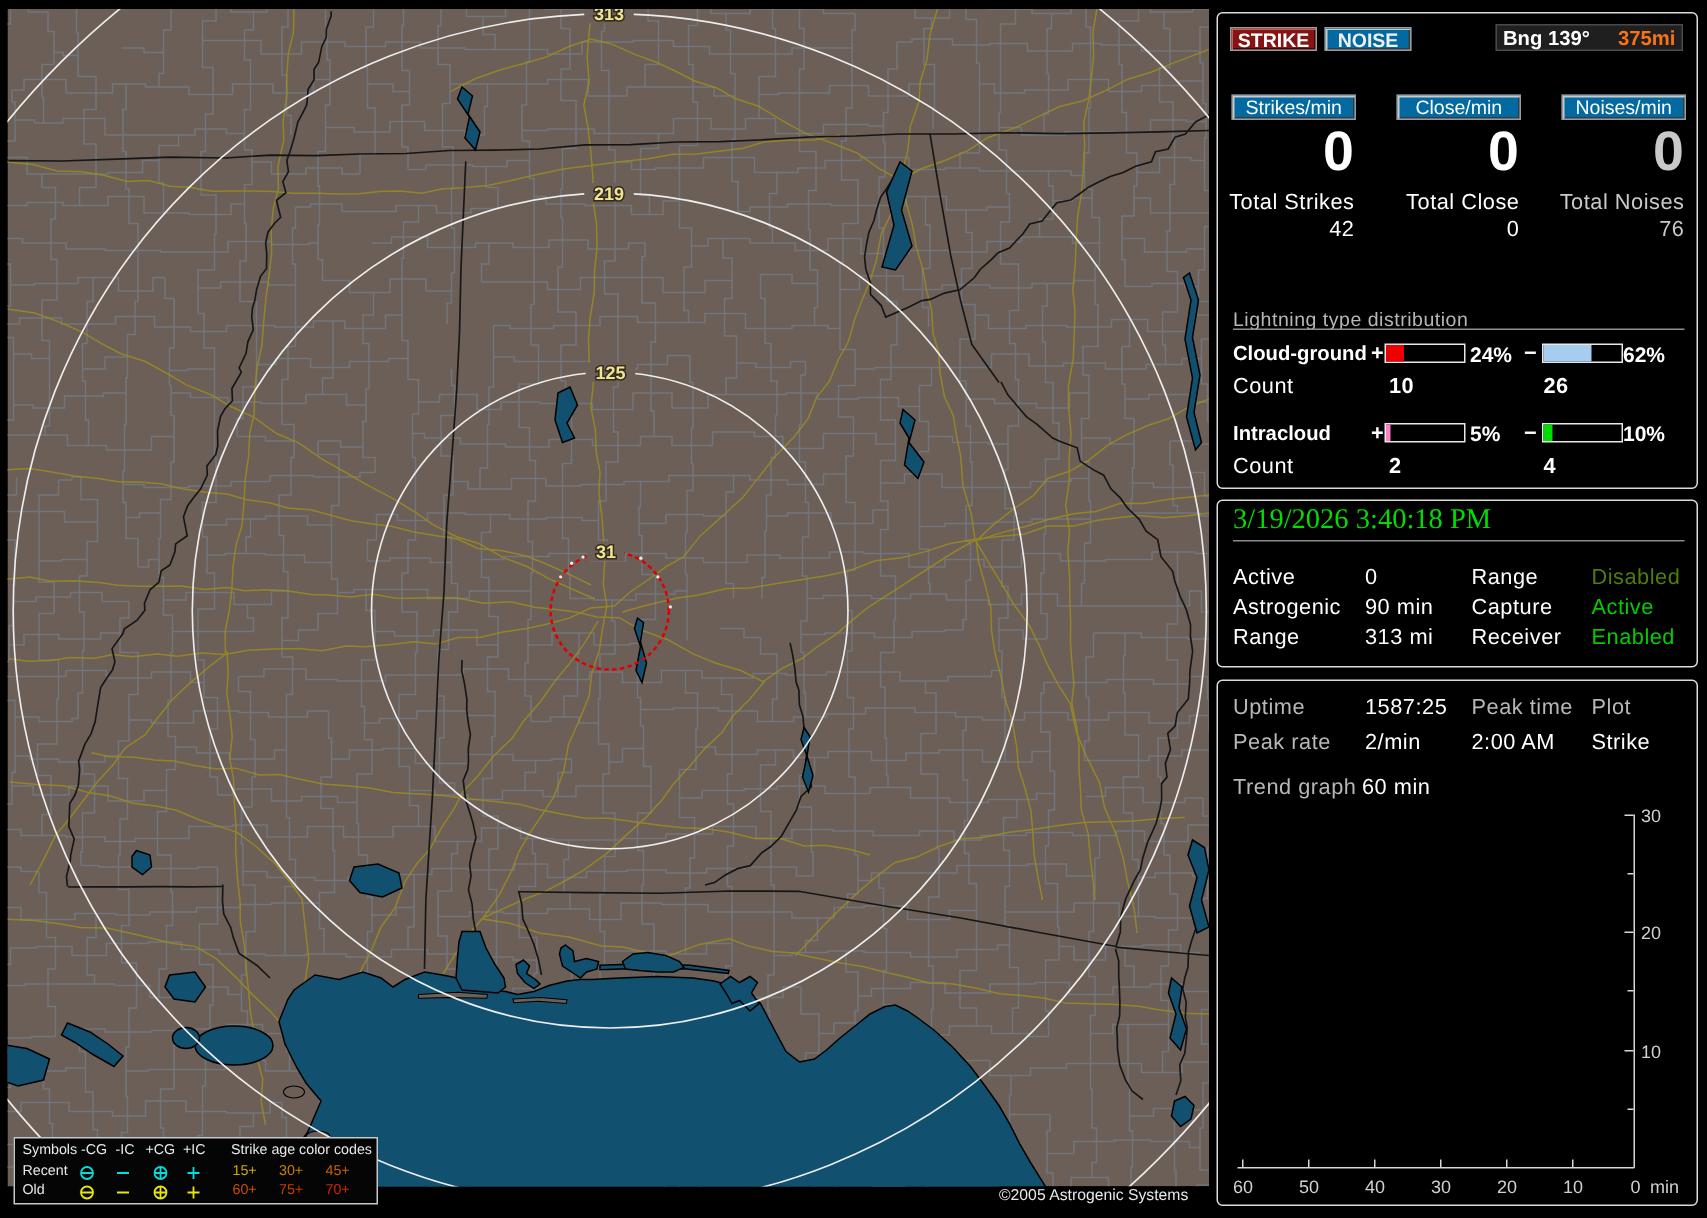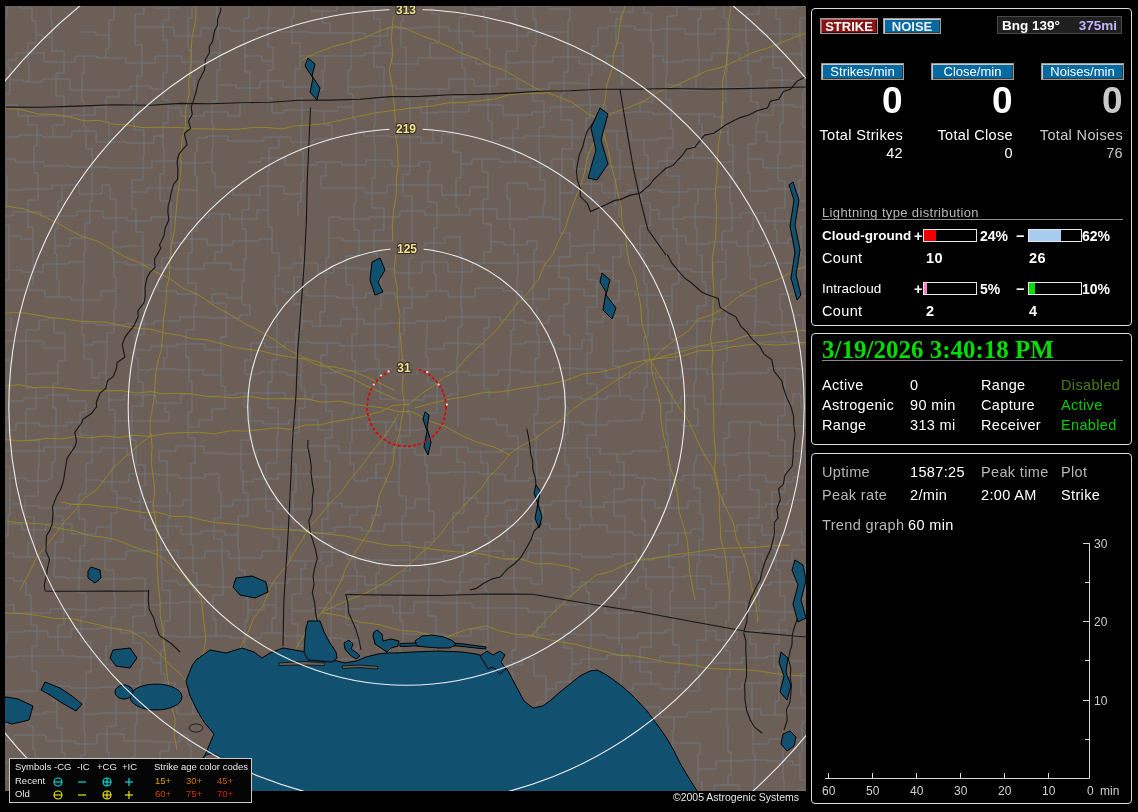"375mi" span.grn { color: #c4b5fd -> #f97316 }
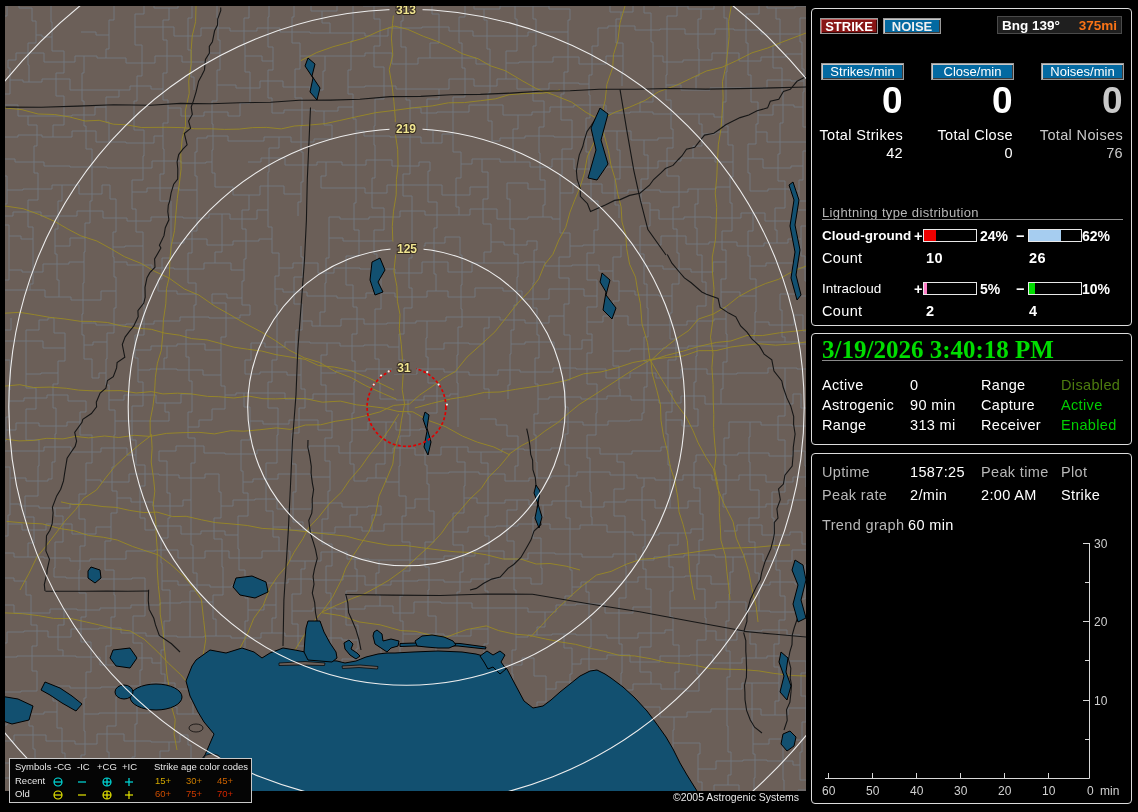"Intracloud" div.lab { font-weight: normal -> bold }
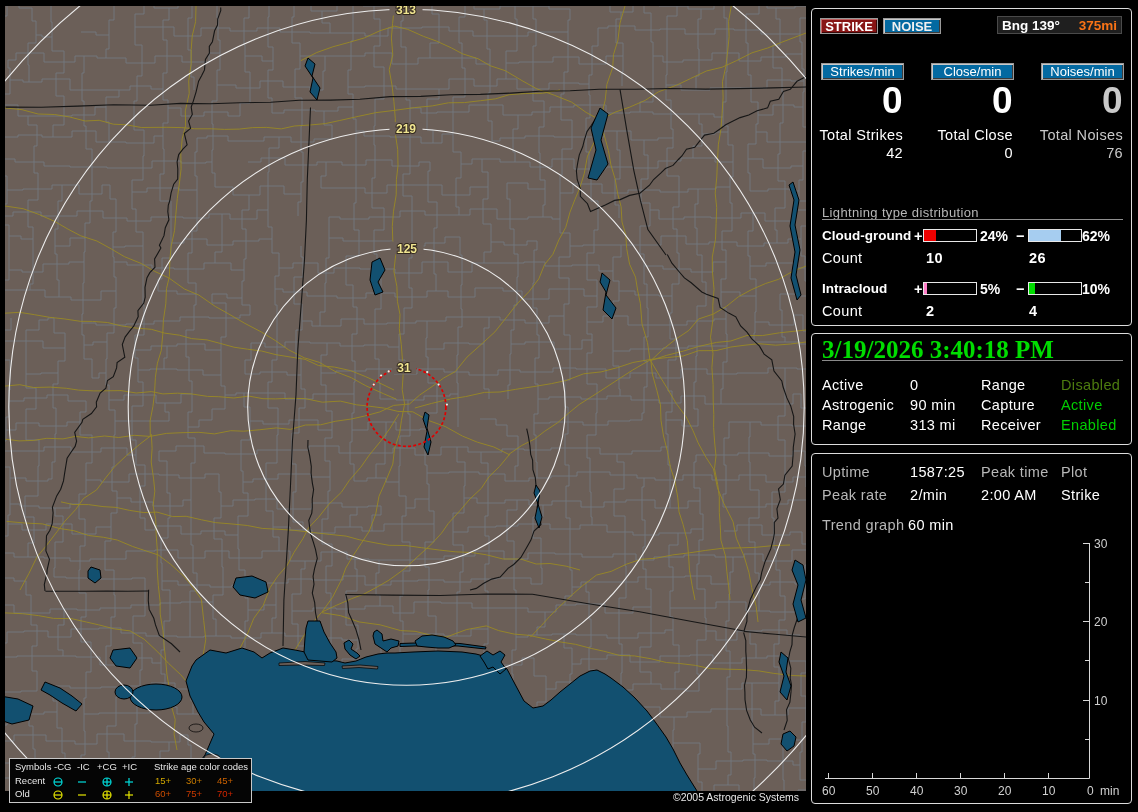"3/19/2026 3:40:18 PM" div.abs { font-size: 25px -> 19px; font-weight: bold -> normal }
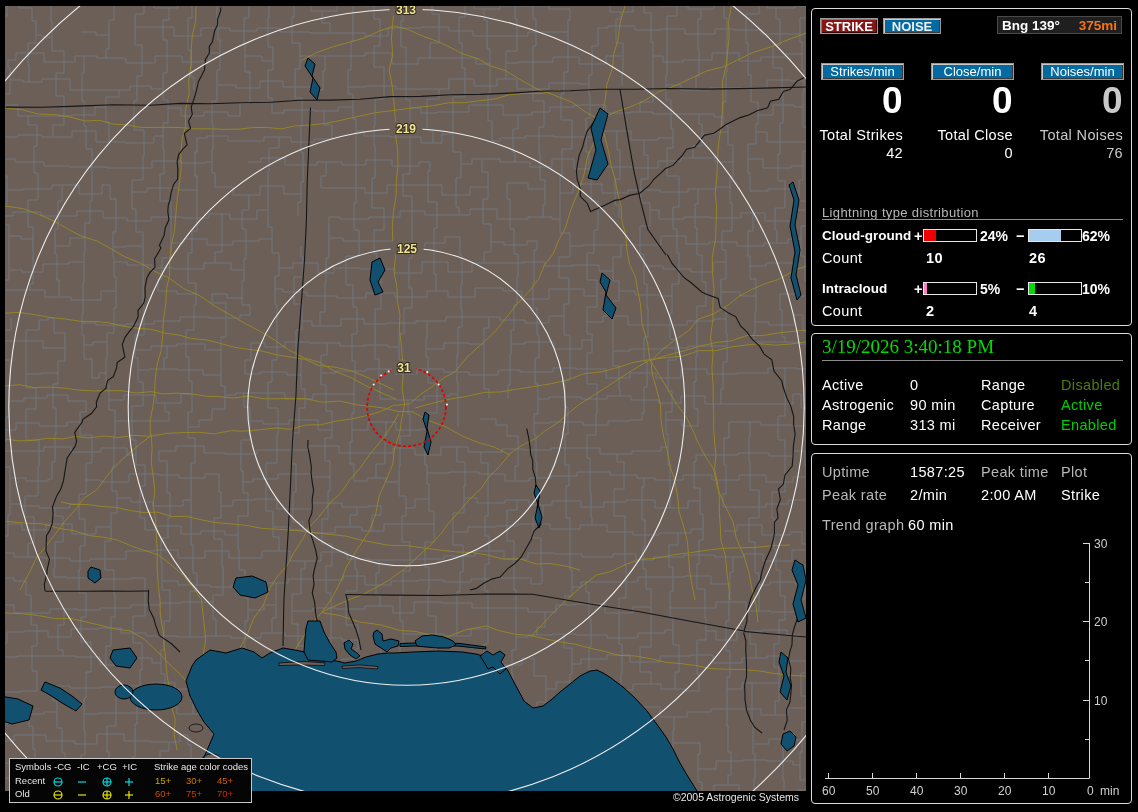"©2005 Astrogenic Systems" div.abs { text-align: center -> left }
